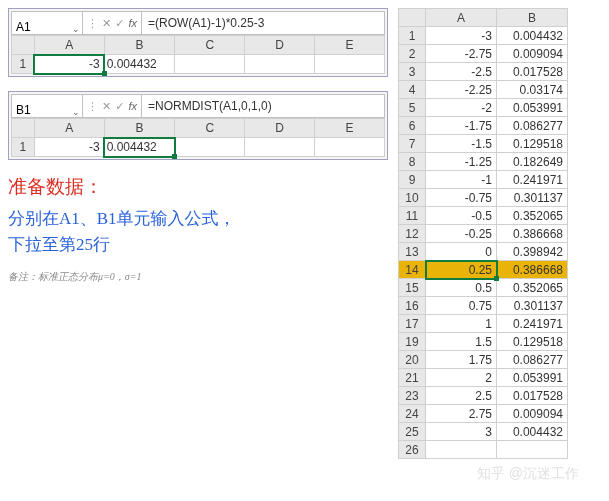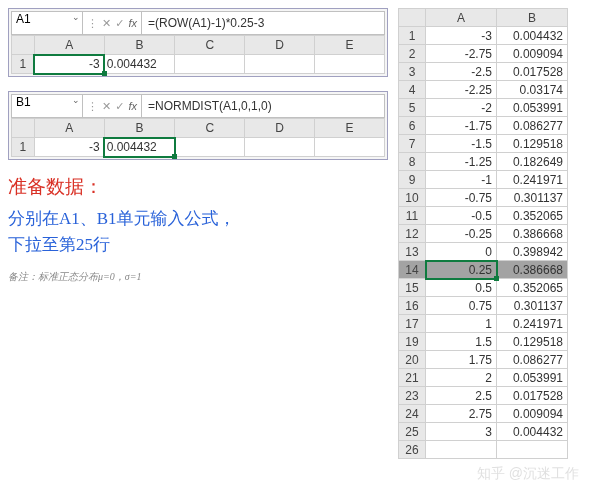"A1" .name-box { align-items: flex-start -> flex-end }
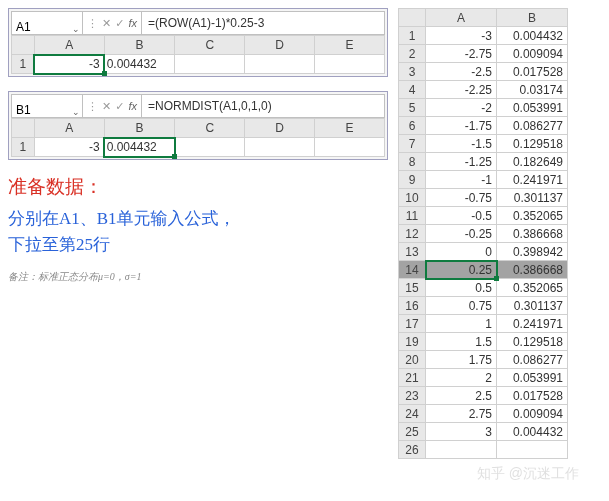"14" .rgrid tr.hl td,.rgrid tr.hl th.rowh { background: #a3a3a3 -> #eab308 }
